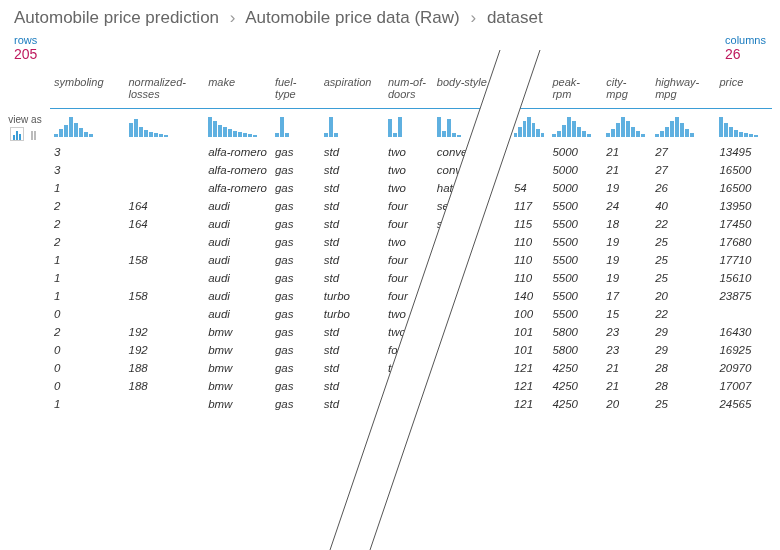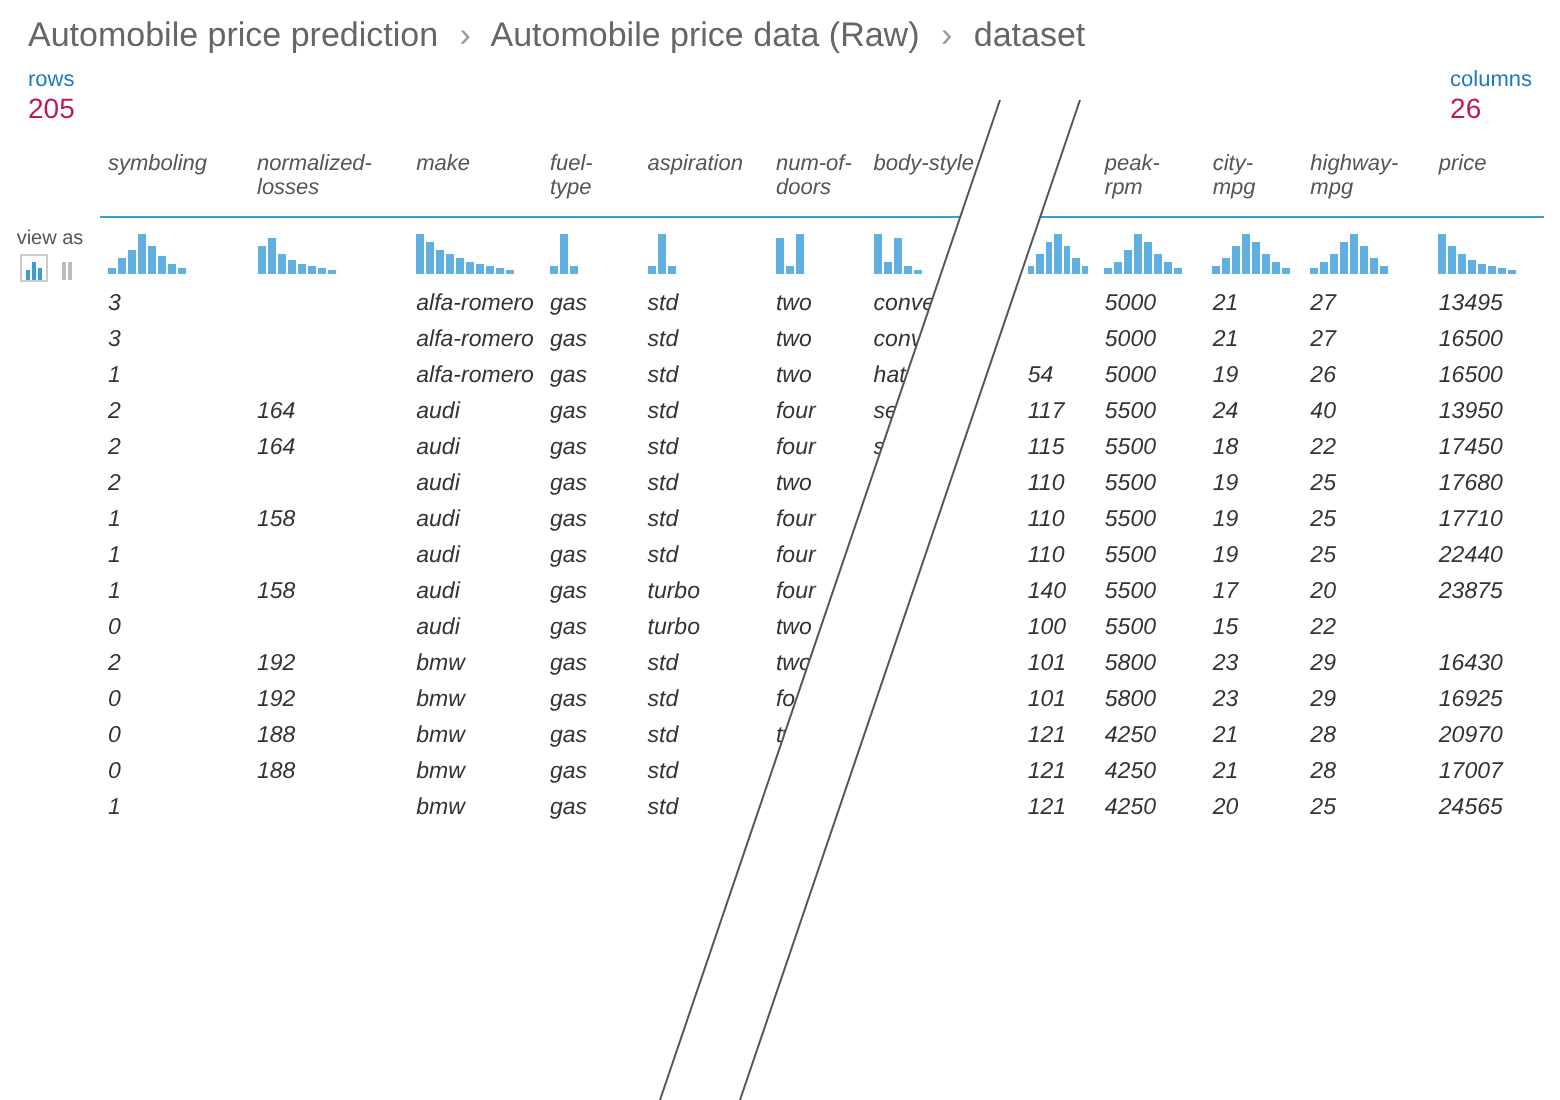"22440" td { text: 22440 -> 15610 }
